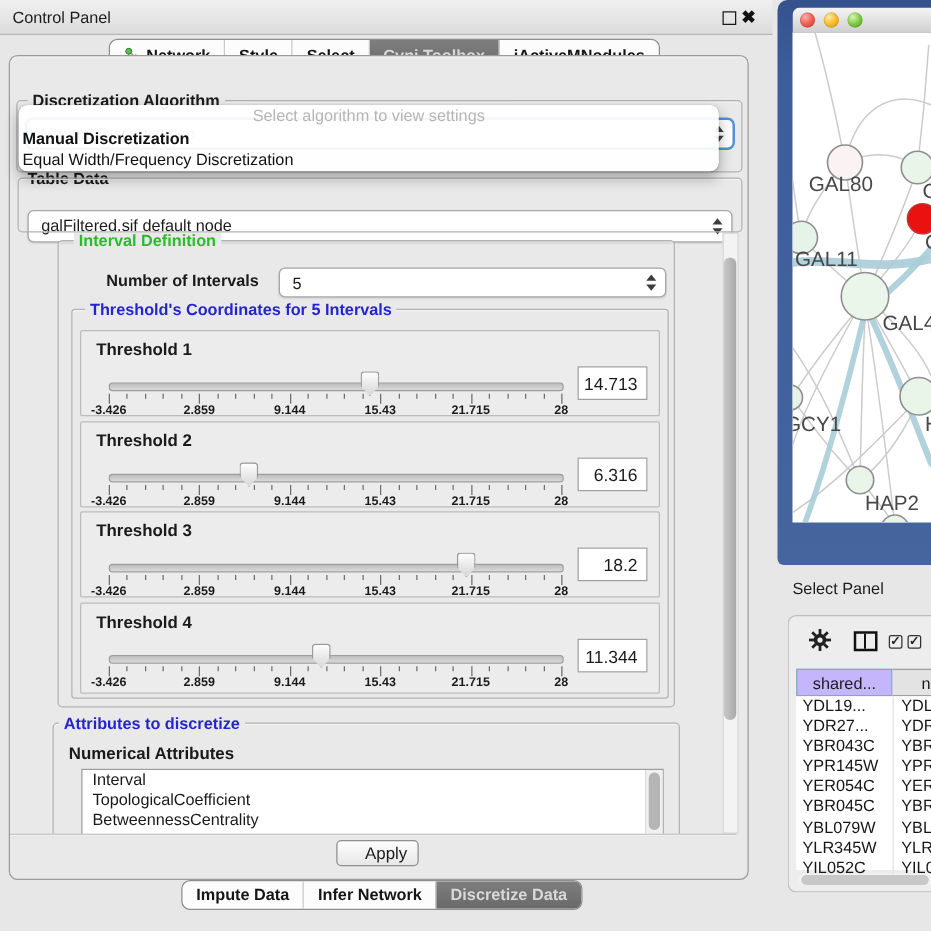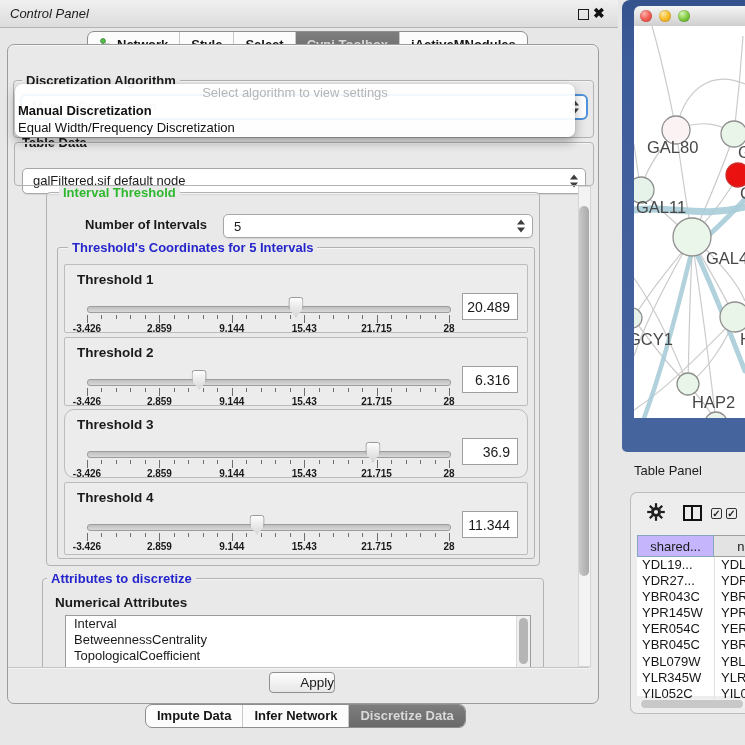"Control Panel" #cp-title { font-style: italic -> none }
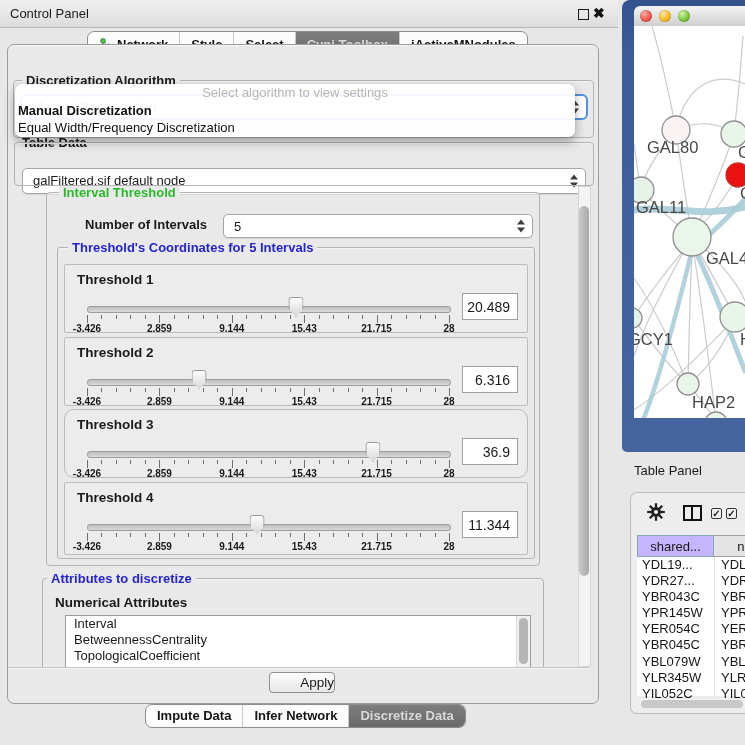"Interval Threshold" span.group-label { text: Threshold -> Definition }
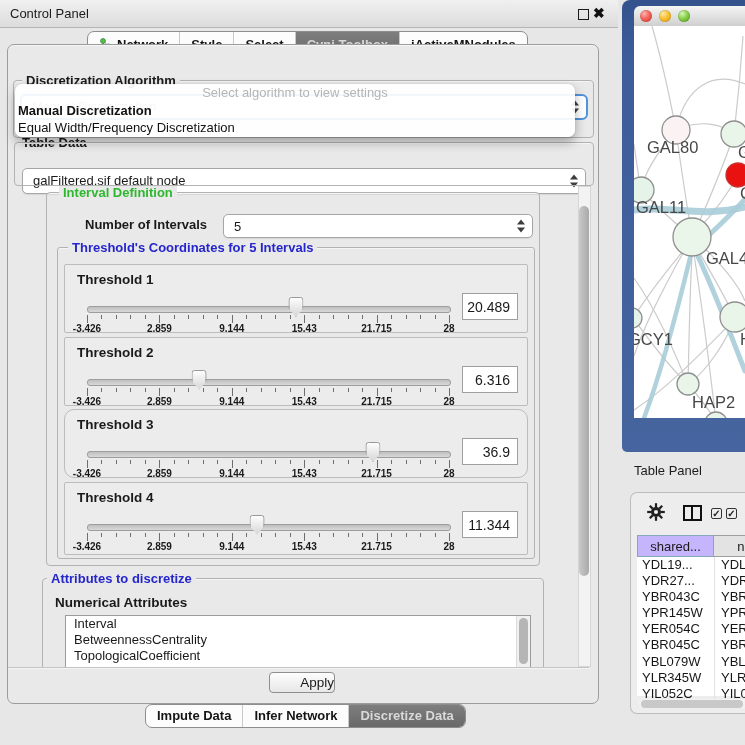"20.489" div.thr-value { text: 20.489 -> 14.713 }
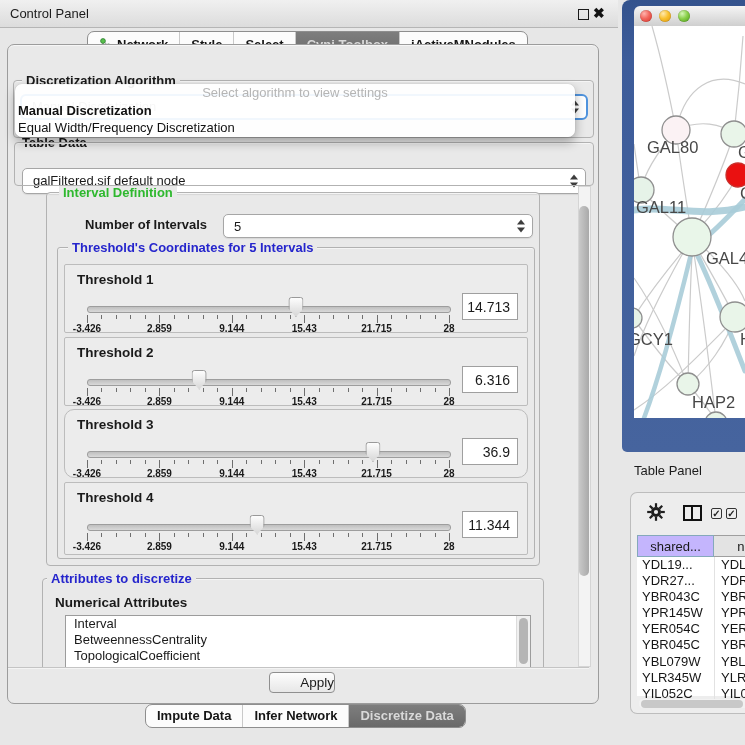"Threshold 3" div.thr { border-radius: 10px -> none }
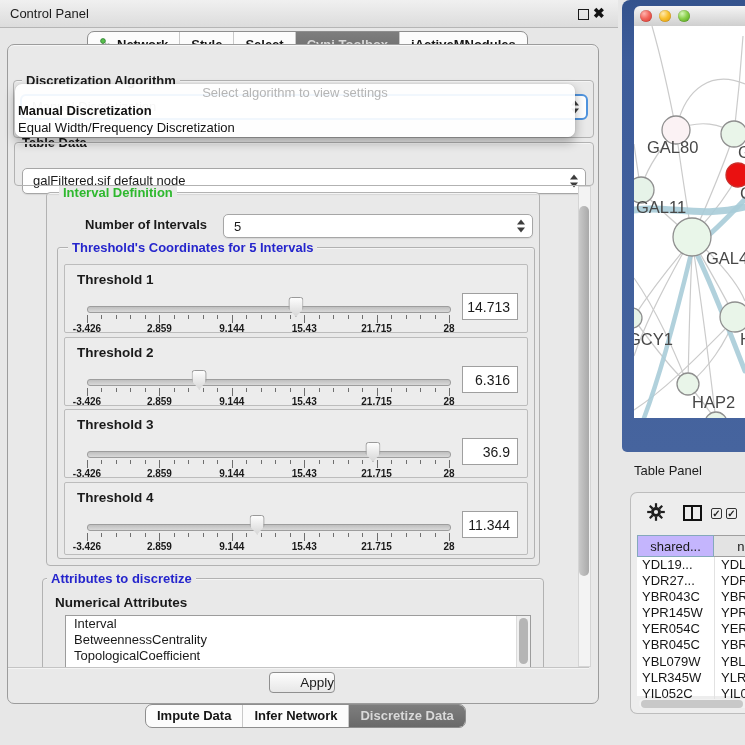"36.9" div.thr-value { text: 36.9 -> 18.2 }
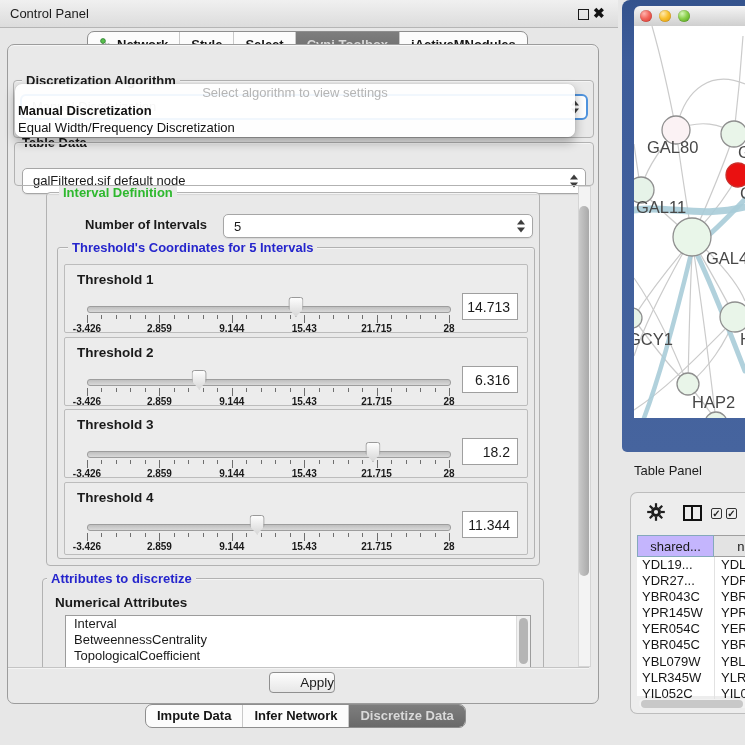"Table Panel" div.abs { text: Table -> Select }
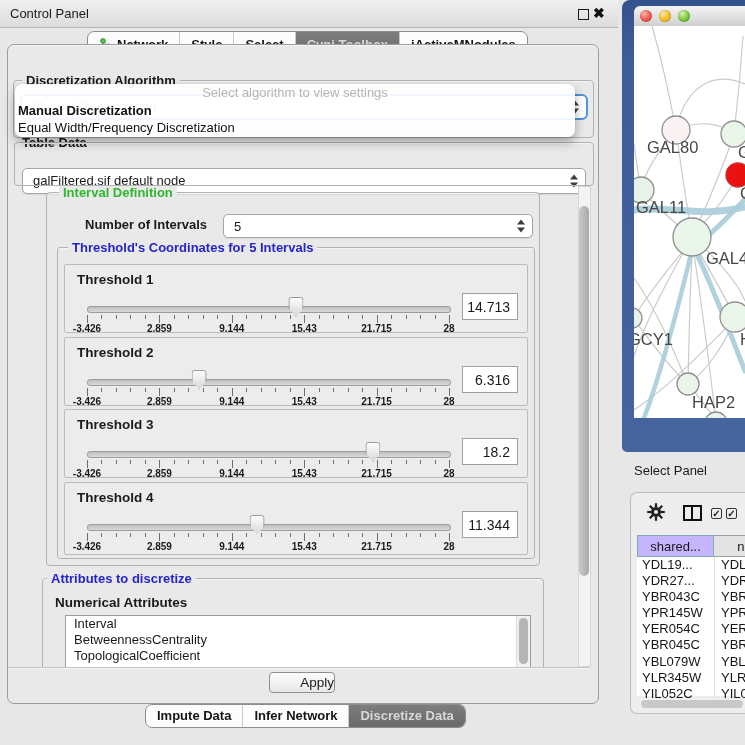"BetweennessCentrality" div.attr-item { order: before "TopologicalCoefficient" -> after "TopologicalCoefficient" }
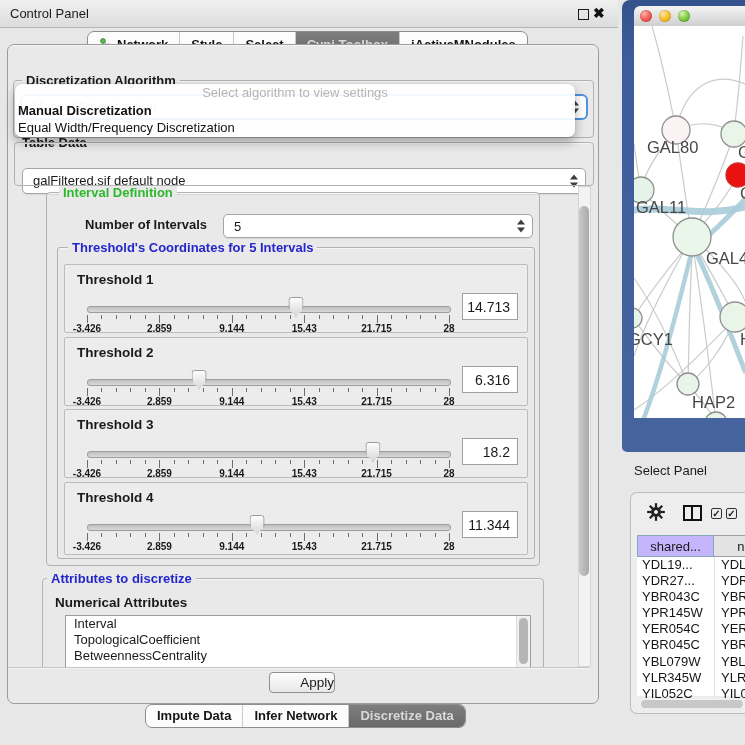"Apply" #apply-btn { padding-left: none -> 22px; text-align: right -> left }
